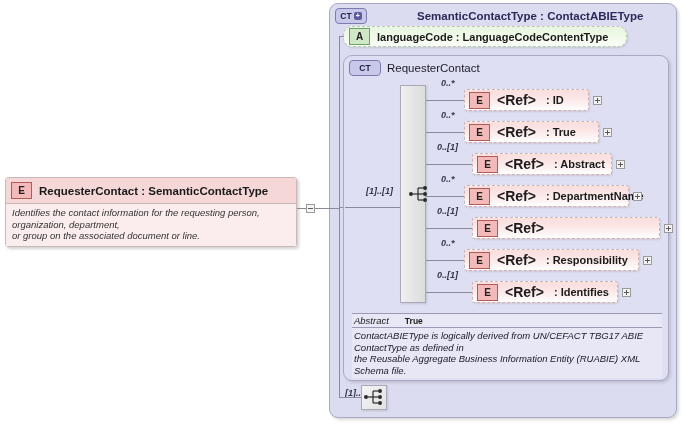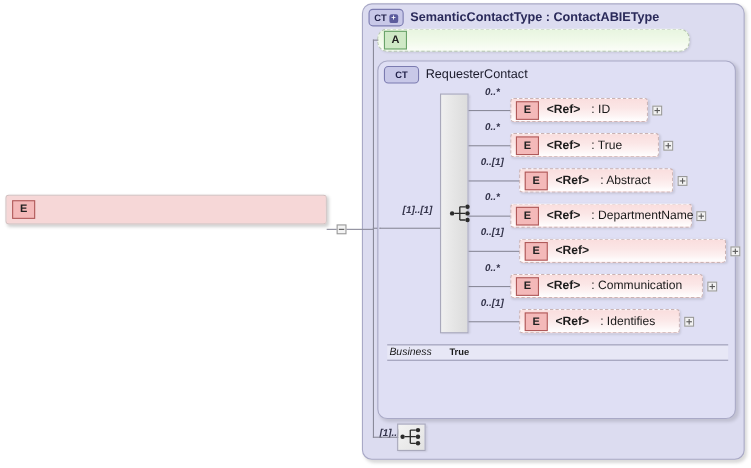"SemanticContactType : ContactABIEType" .ct-outer-title { margin-left: none -> 44px }
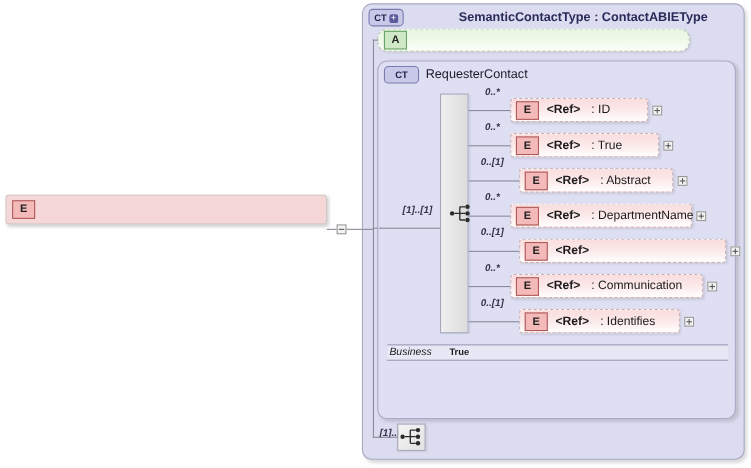"languageCode : LanguageCodeContentType" span.attr-title { html: none -> <span>languageCode : LanguageCodeContentType</span> }
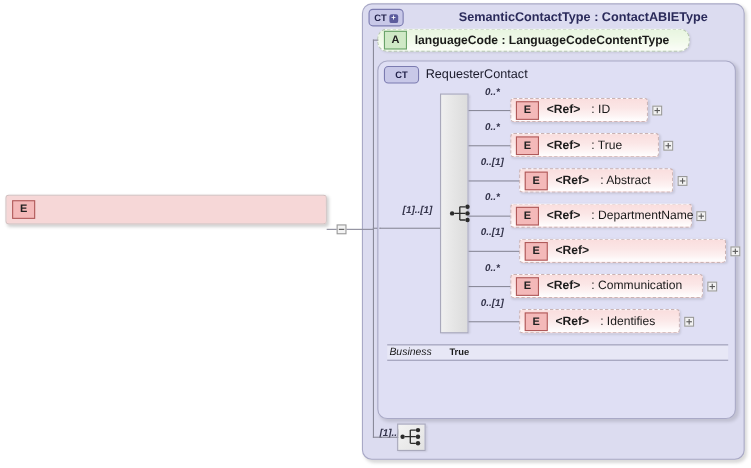"<Ref>" .ref-ref { font-size: 11px -> 14px }
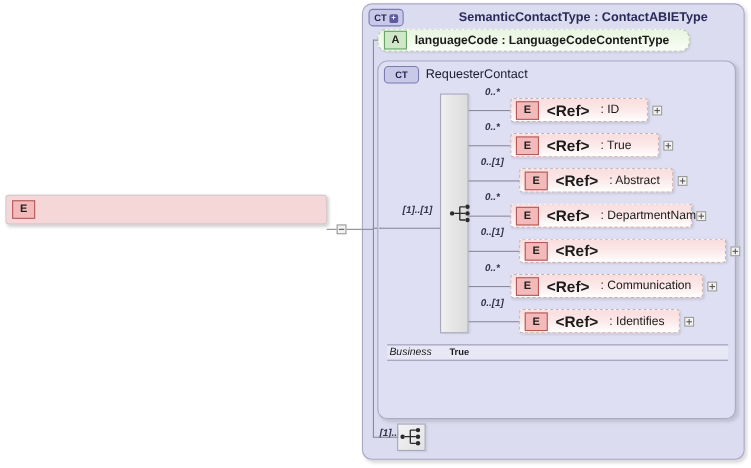": ID" .ref-label { font-weight: normal -> bold }
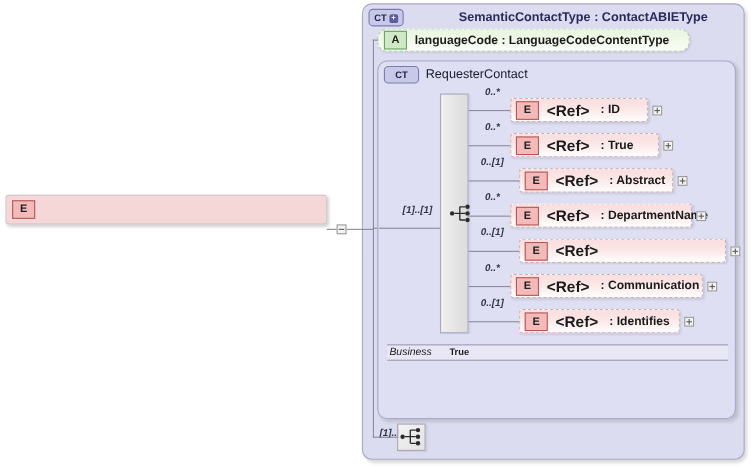"RequesterContact : SemanticContactType" span.elem-title { html: none -> <span>RequesterContact : SemanticContactType</span> }
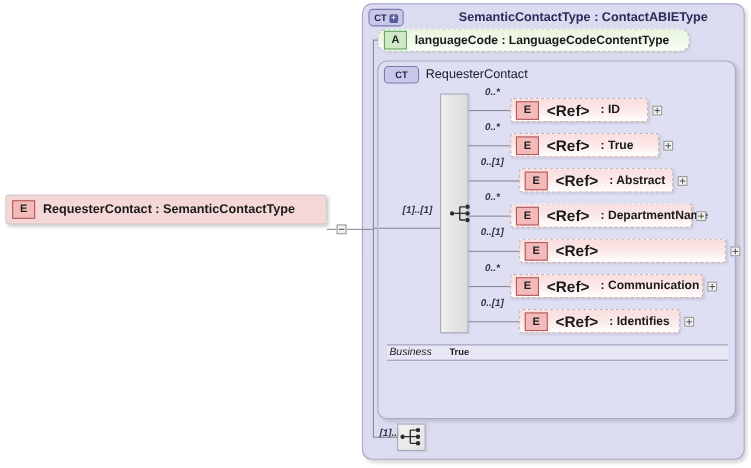"Identifies the contact information for" div.elem-doc { html: none -> <div>Identifies the contact information for the requesting person, organization, department, or group on the associated document or line.</div> }
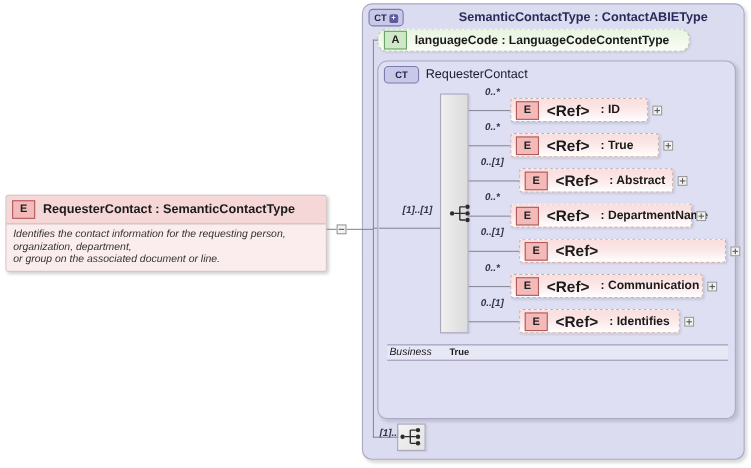": Communication" span.ref-label { text: Communication -> Responsibility }
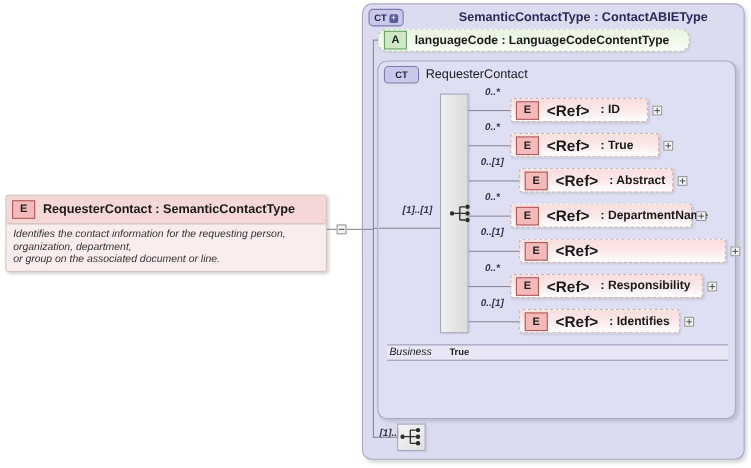"Business" span.abstract-key { text: Business -> Abstract }
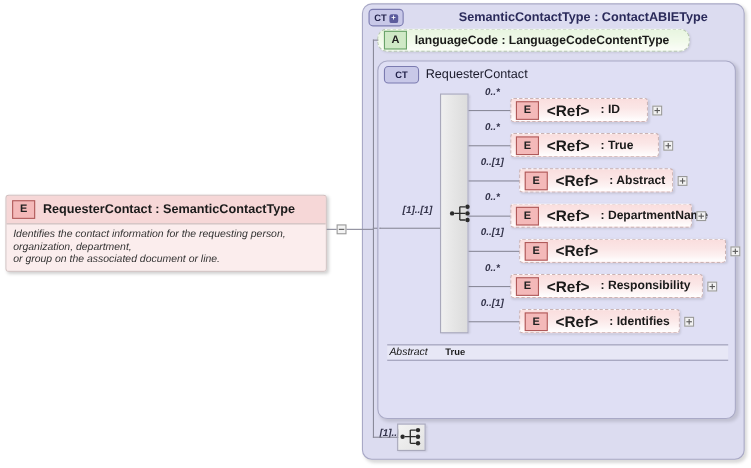"ContactABIEType is logically derived" div.abstract-doc { html: none -> <div>ContactABIEType is logically derived from UN/CEFACT TBG17 ABIE ContactType as defined in the Reusable Aggregate Business Information Entity (RUABIE) XML Schema file.</div> }
